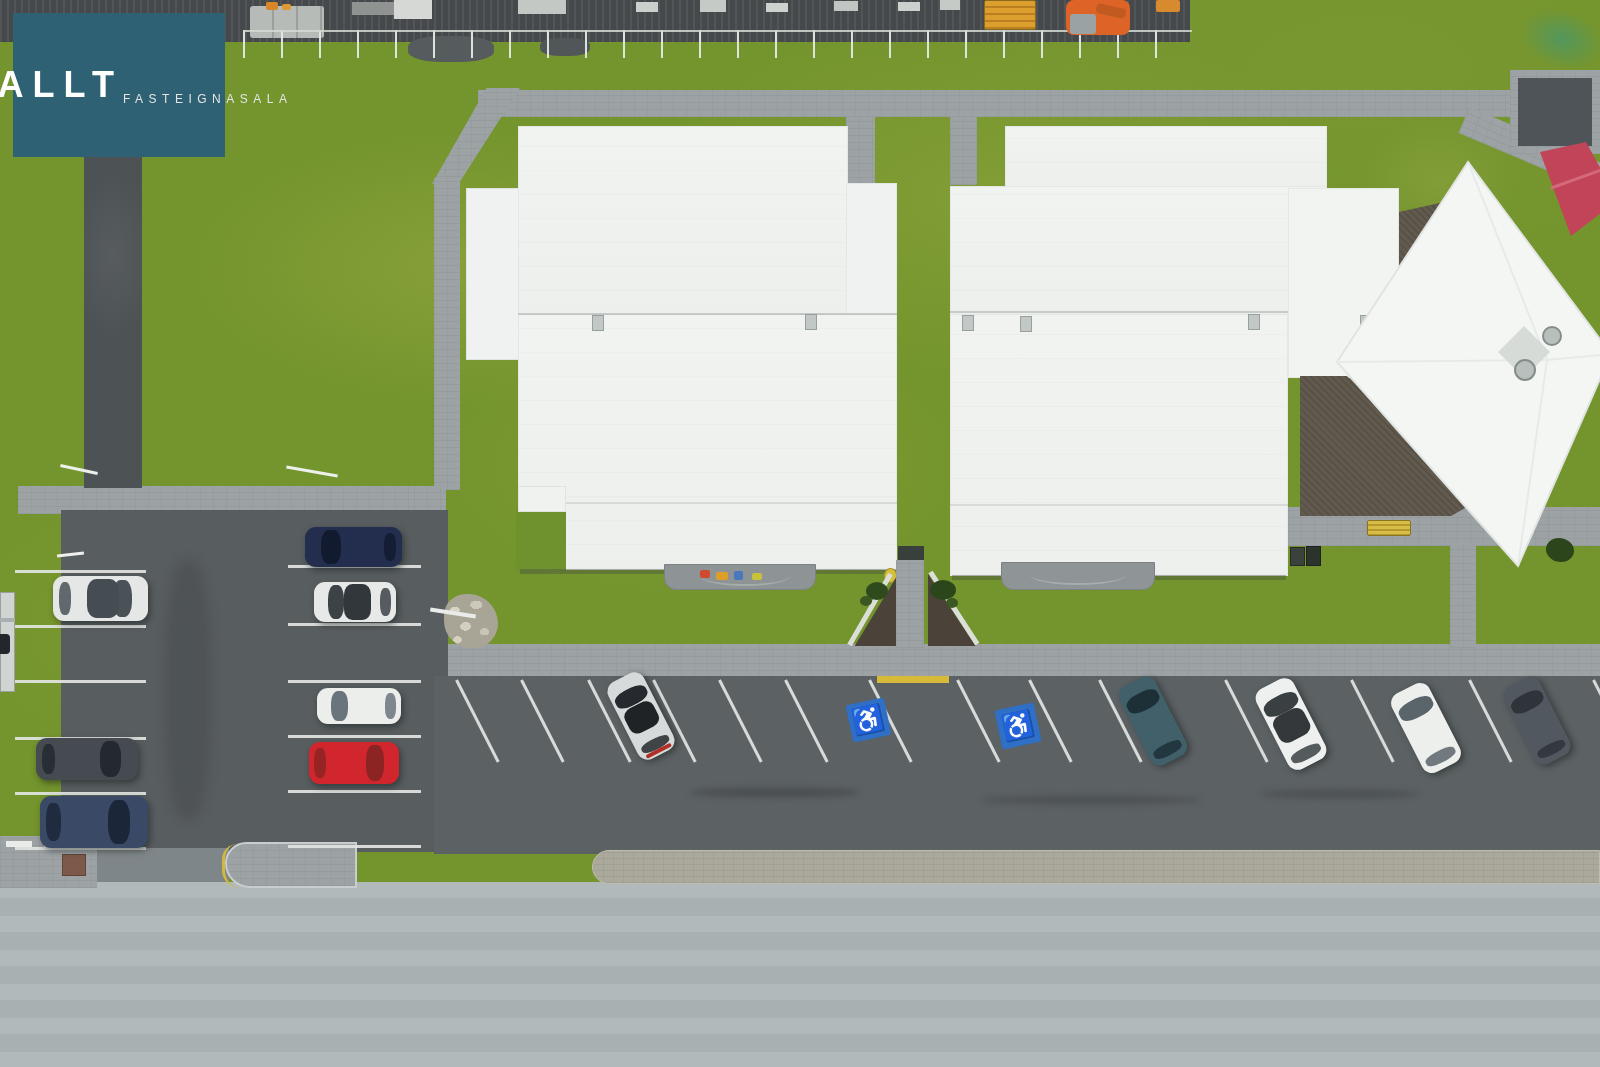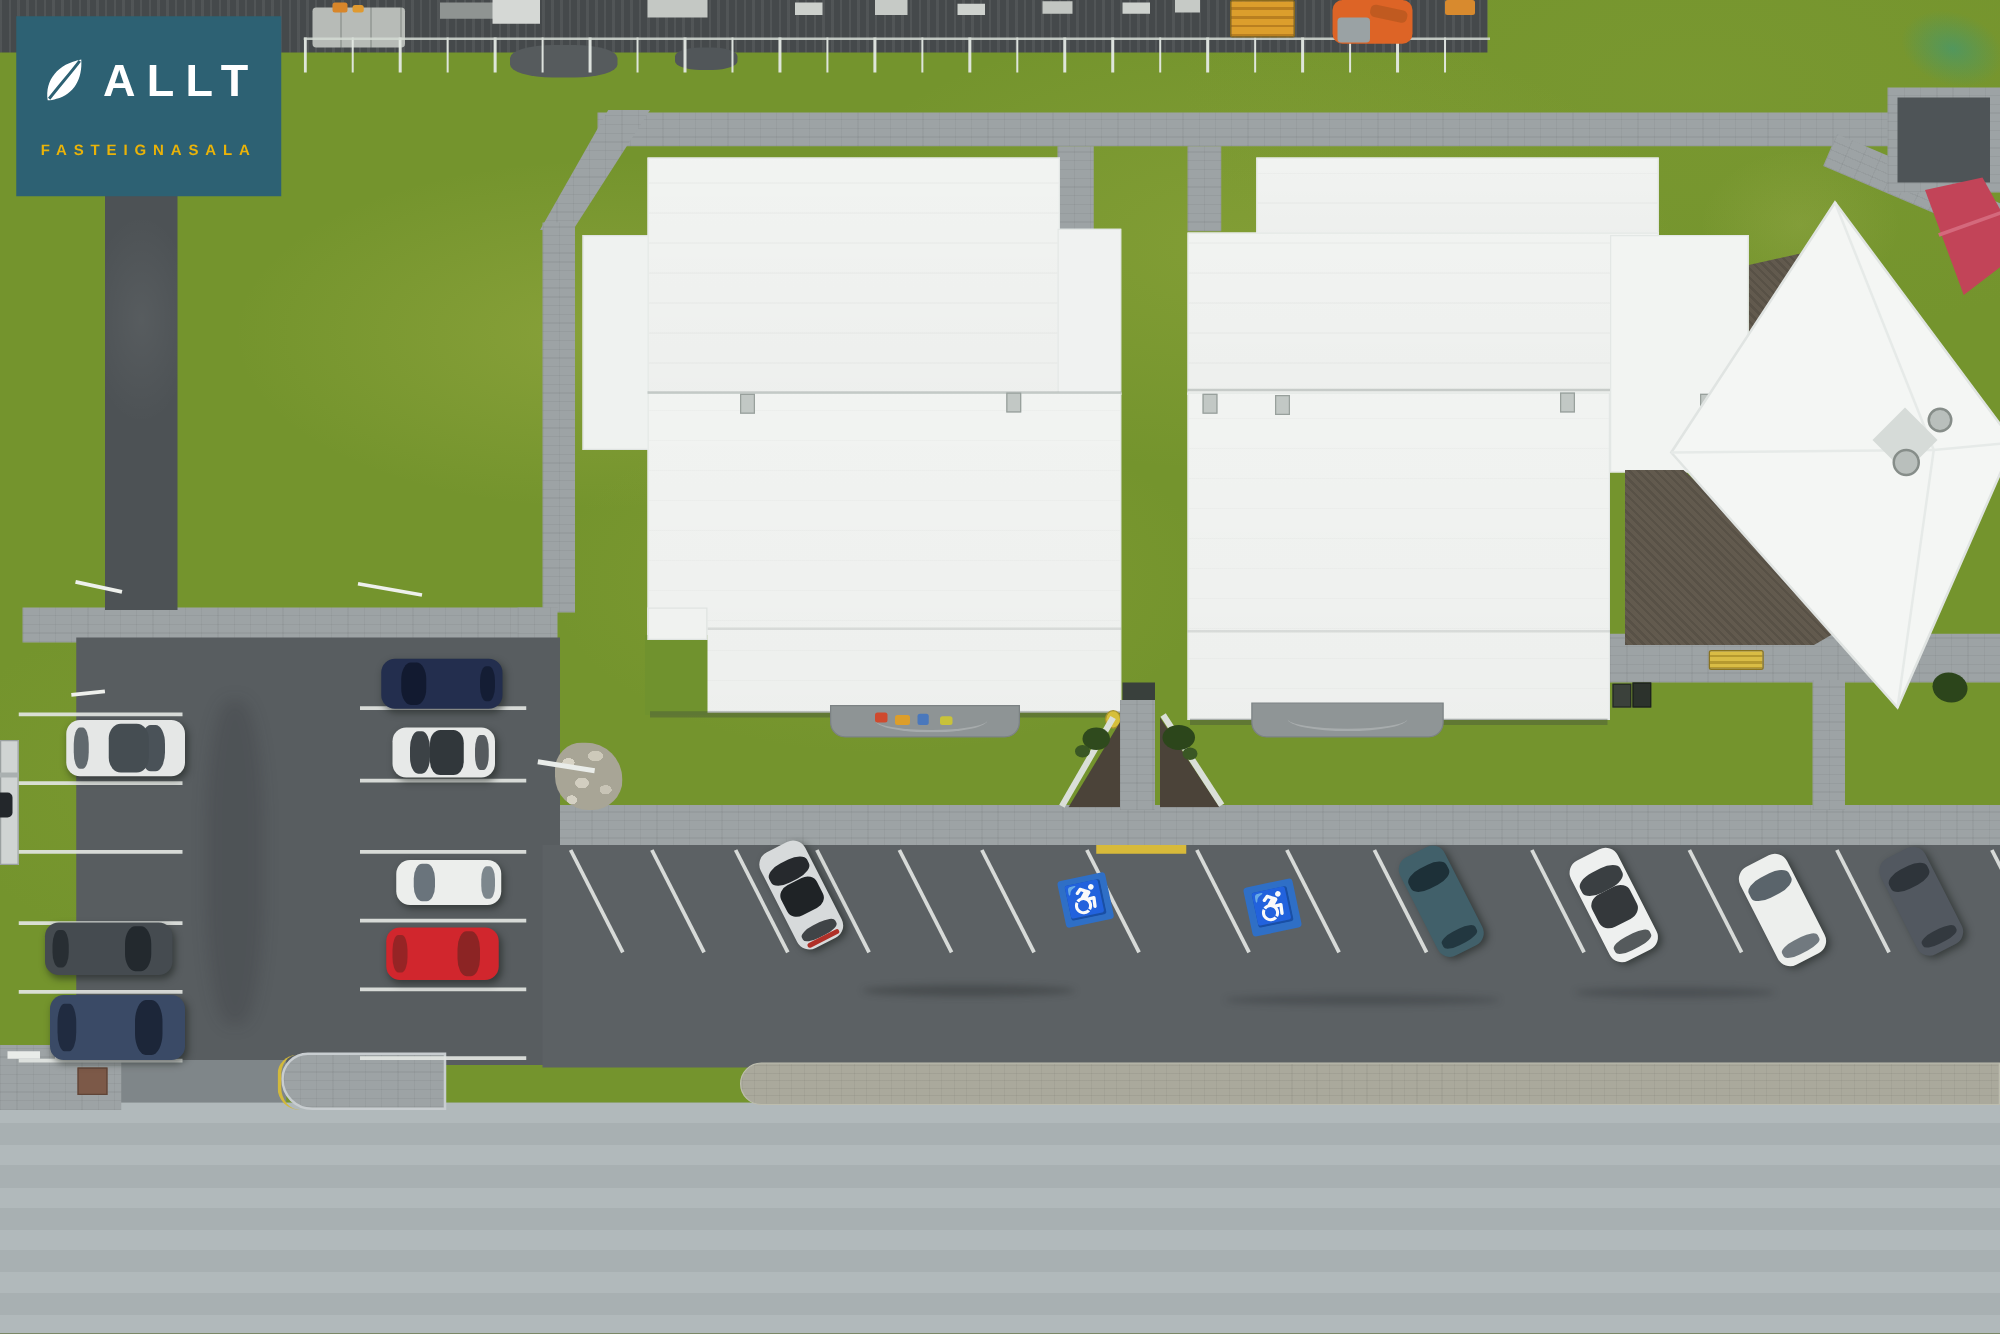"ALLT" #brand { flex-direction: column -> row }
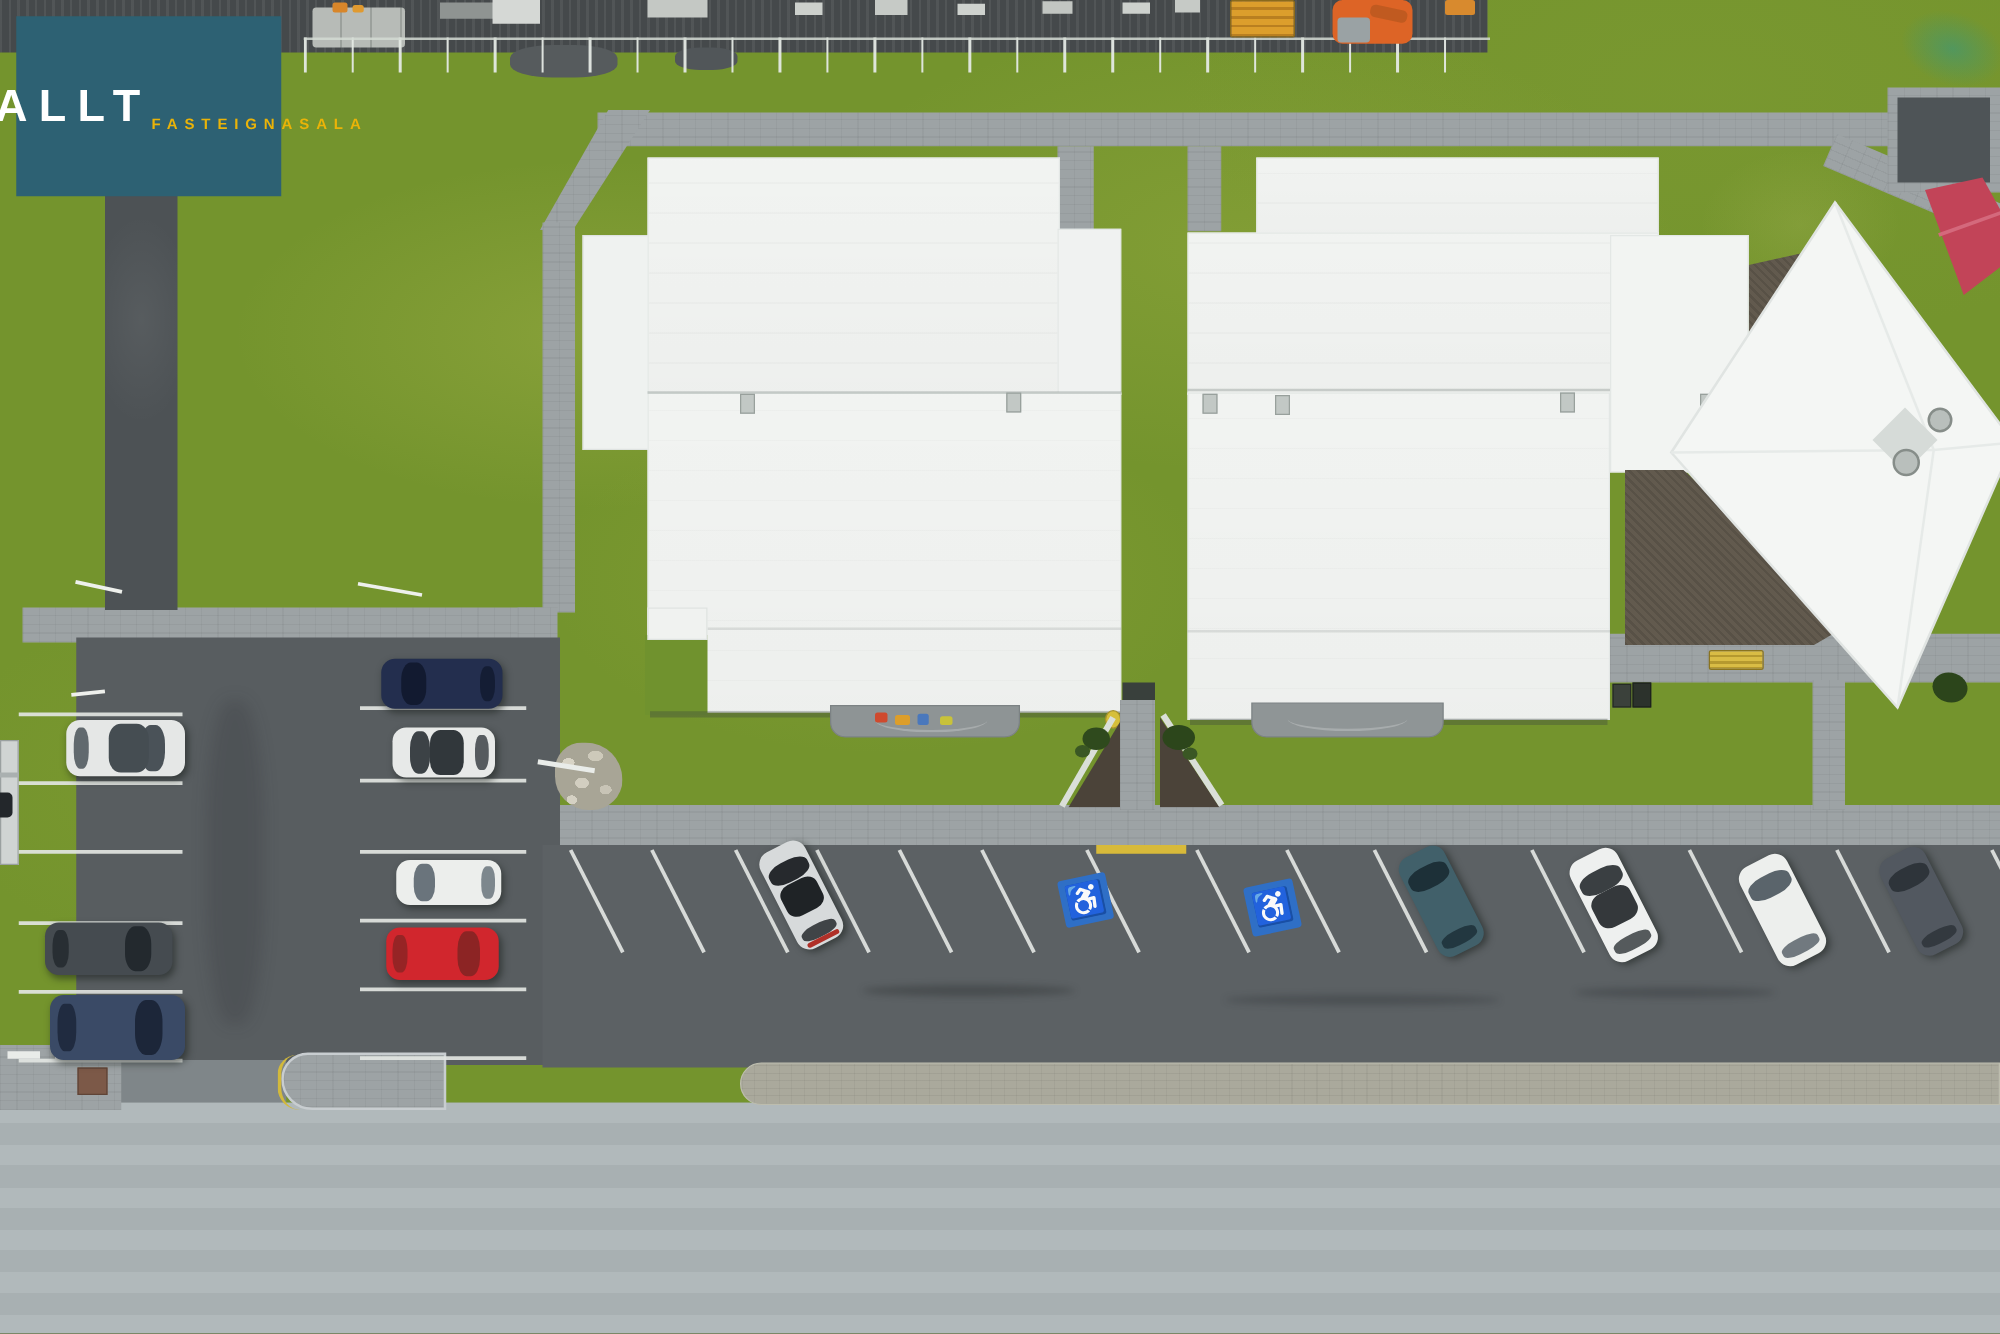"FASTEIGNASALA" #brand .sub { color: #eab308 -> #e5e5e5; font-weight: 700 -> 400 }
